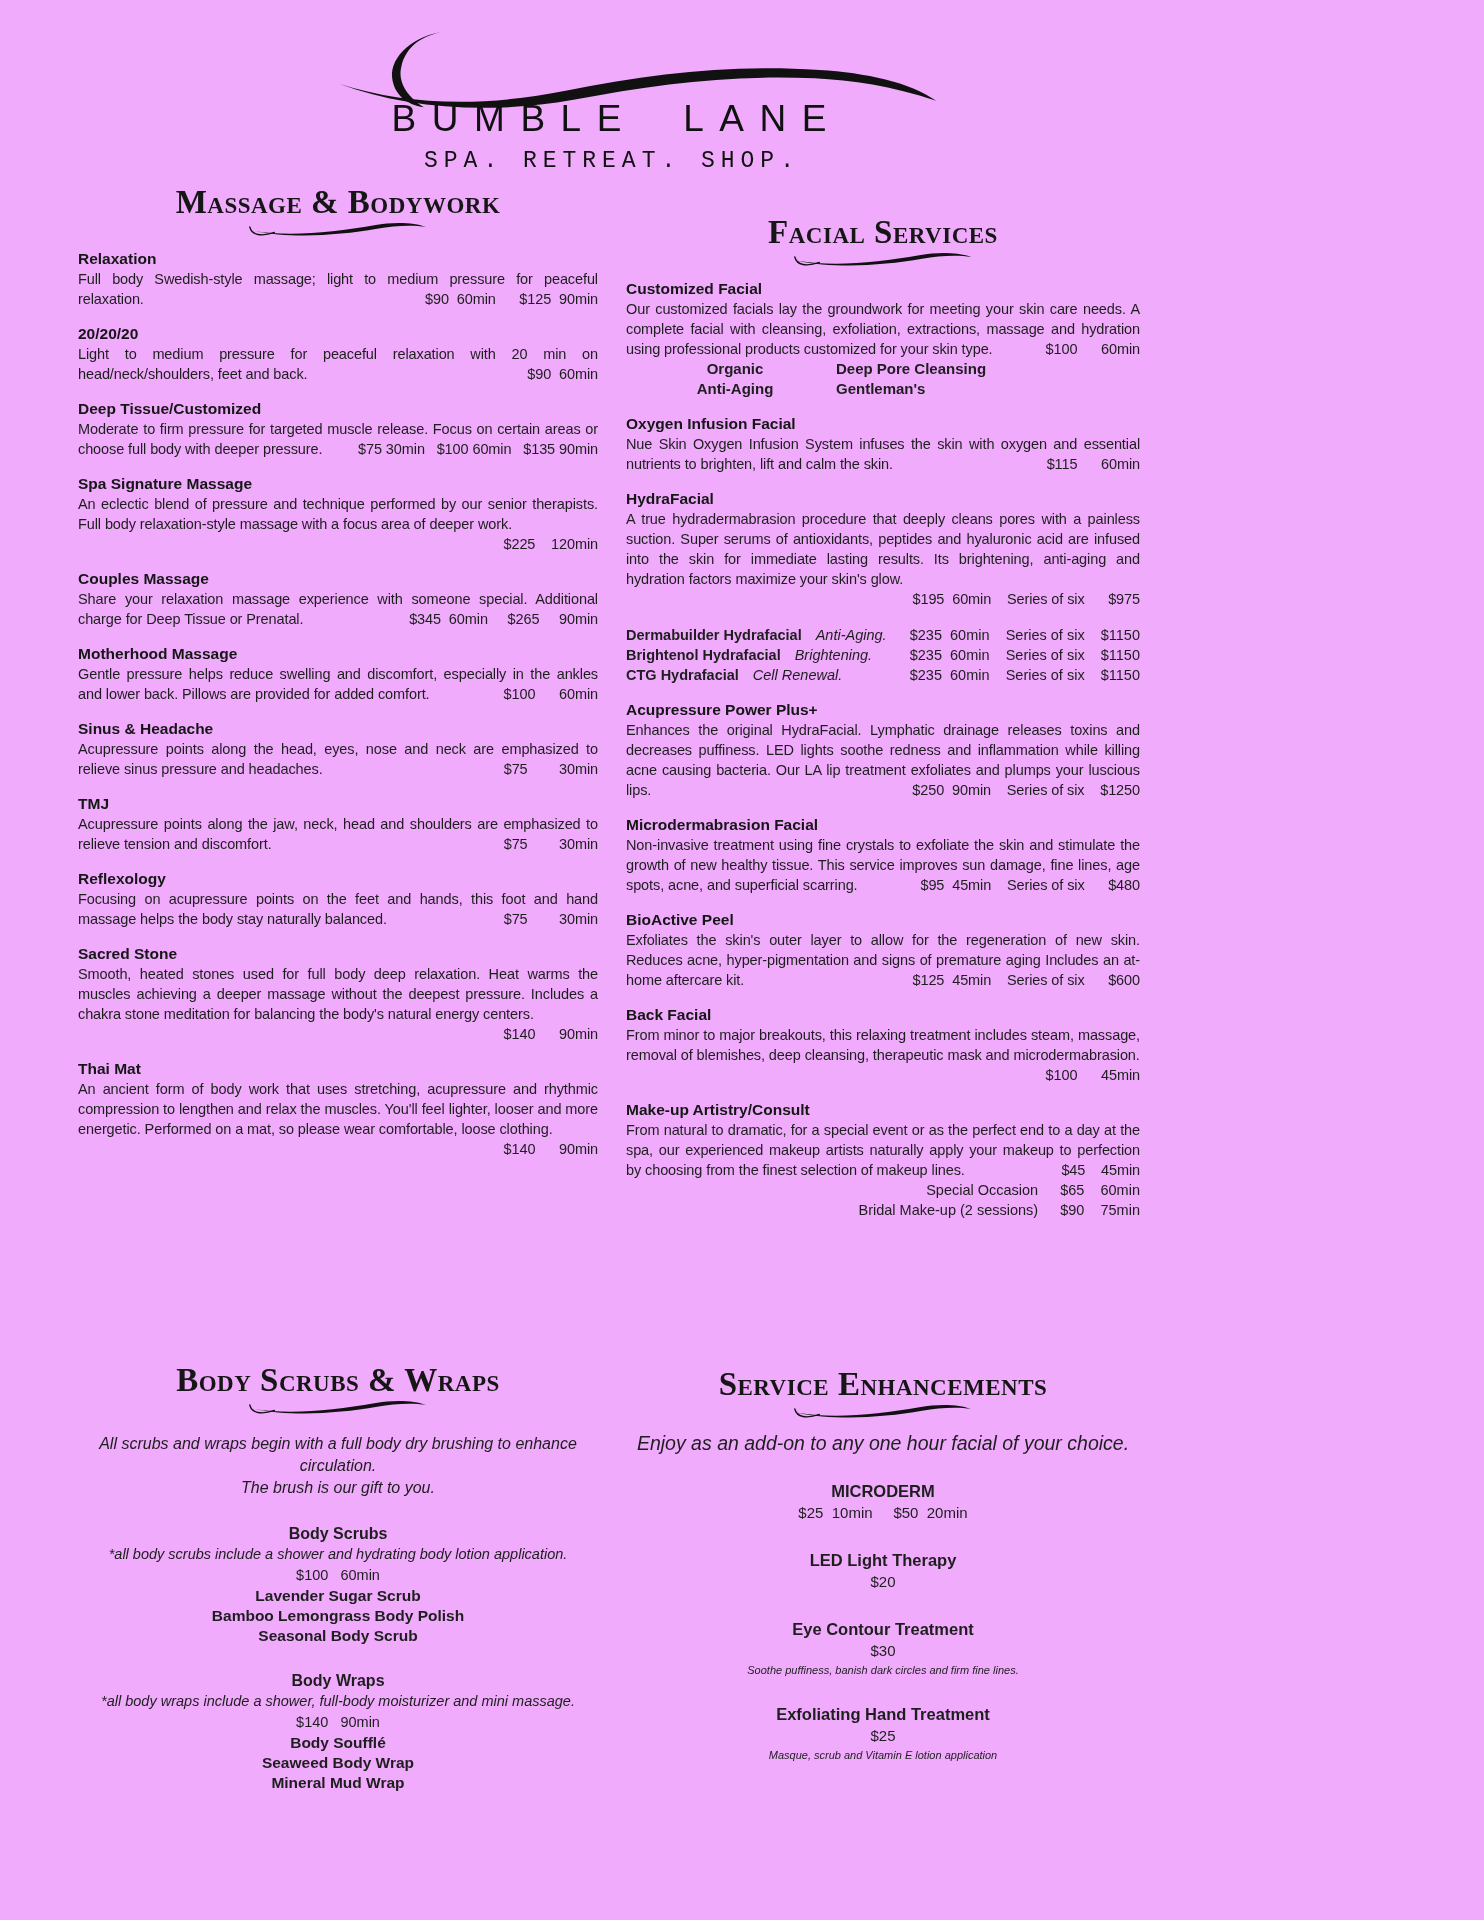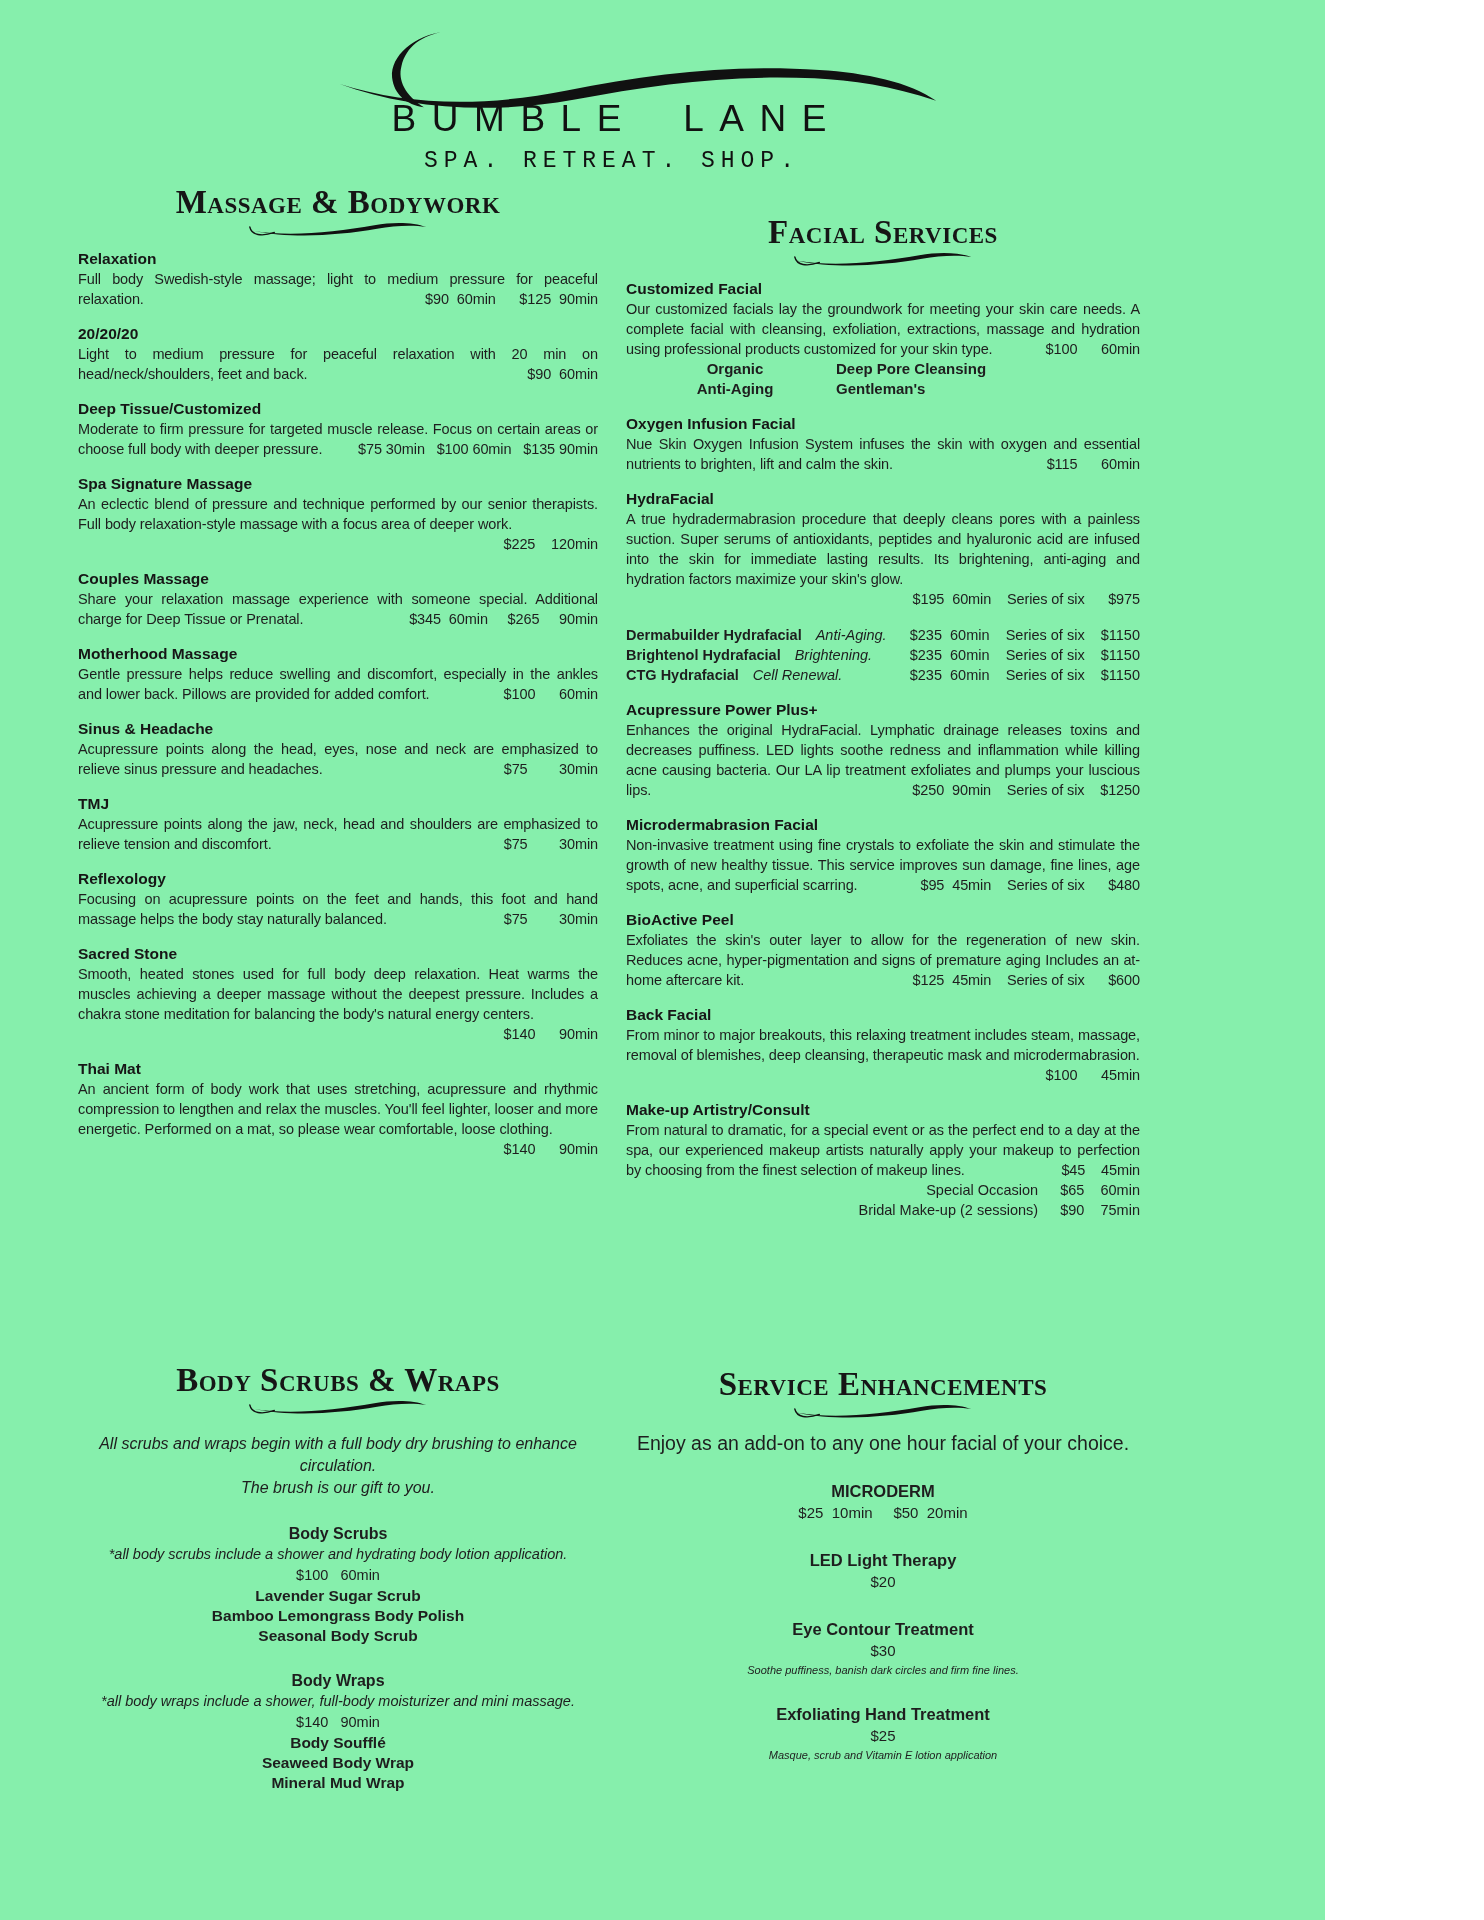"BUMBLE LANE" .page { background: #86efac -> #f0abfc; width: 1325px -> 1484px }
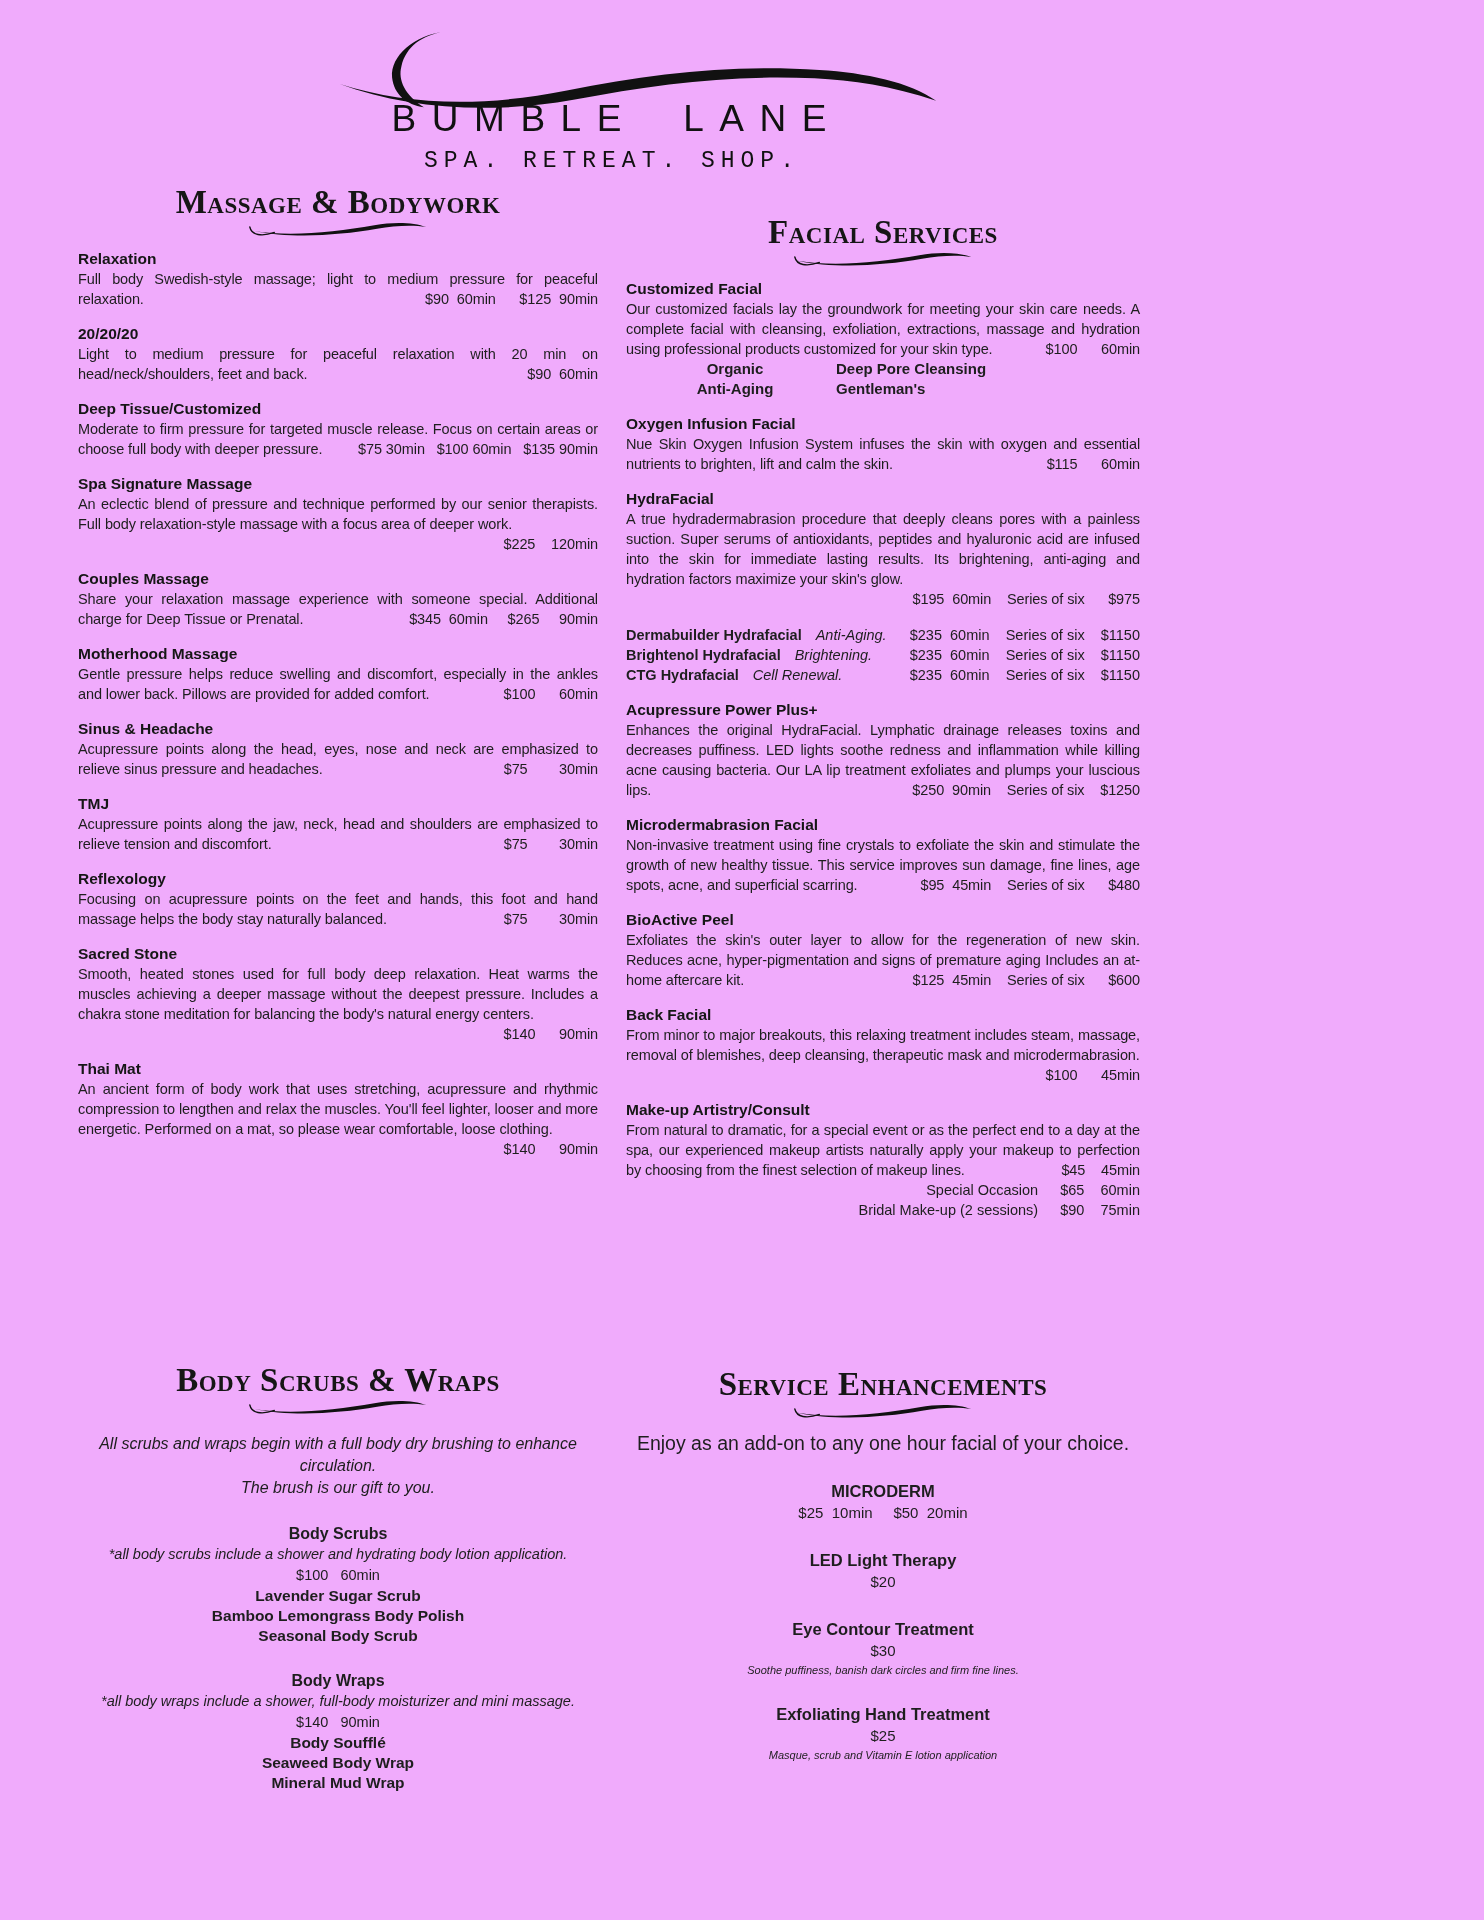"Enjoy as an add-on to" .en-intro { font-style: none -> italic }
